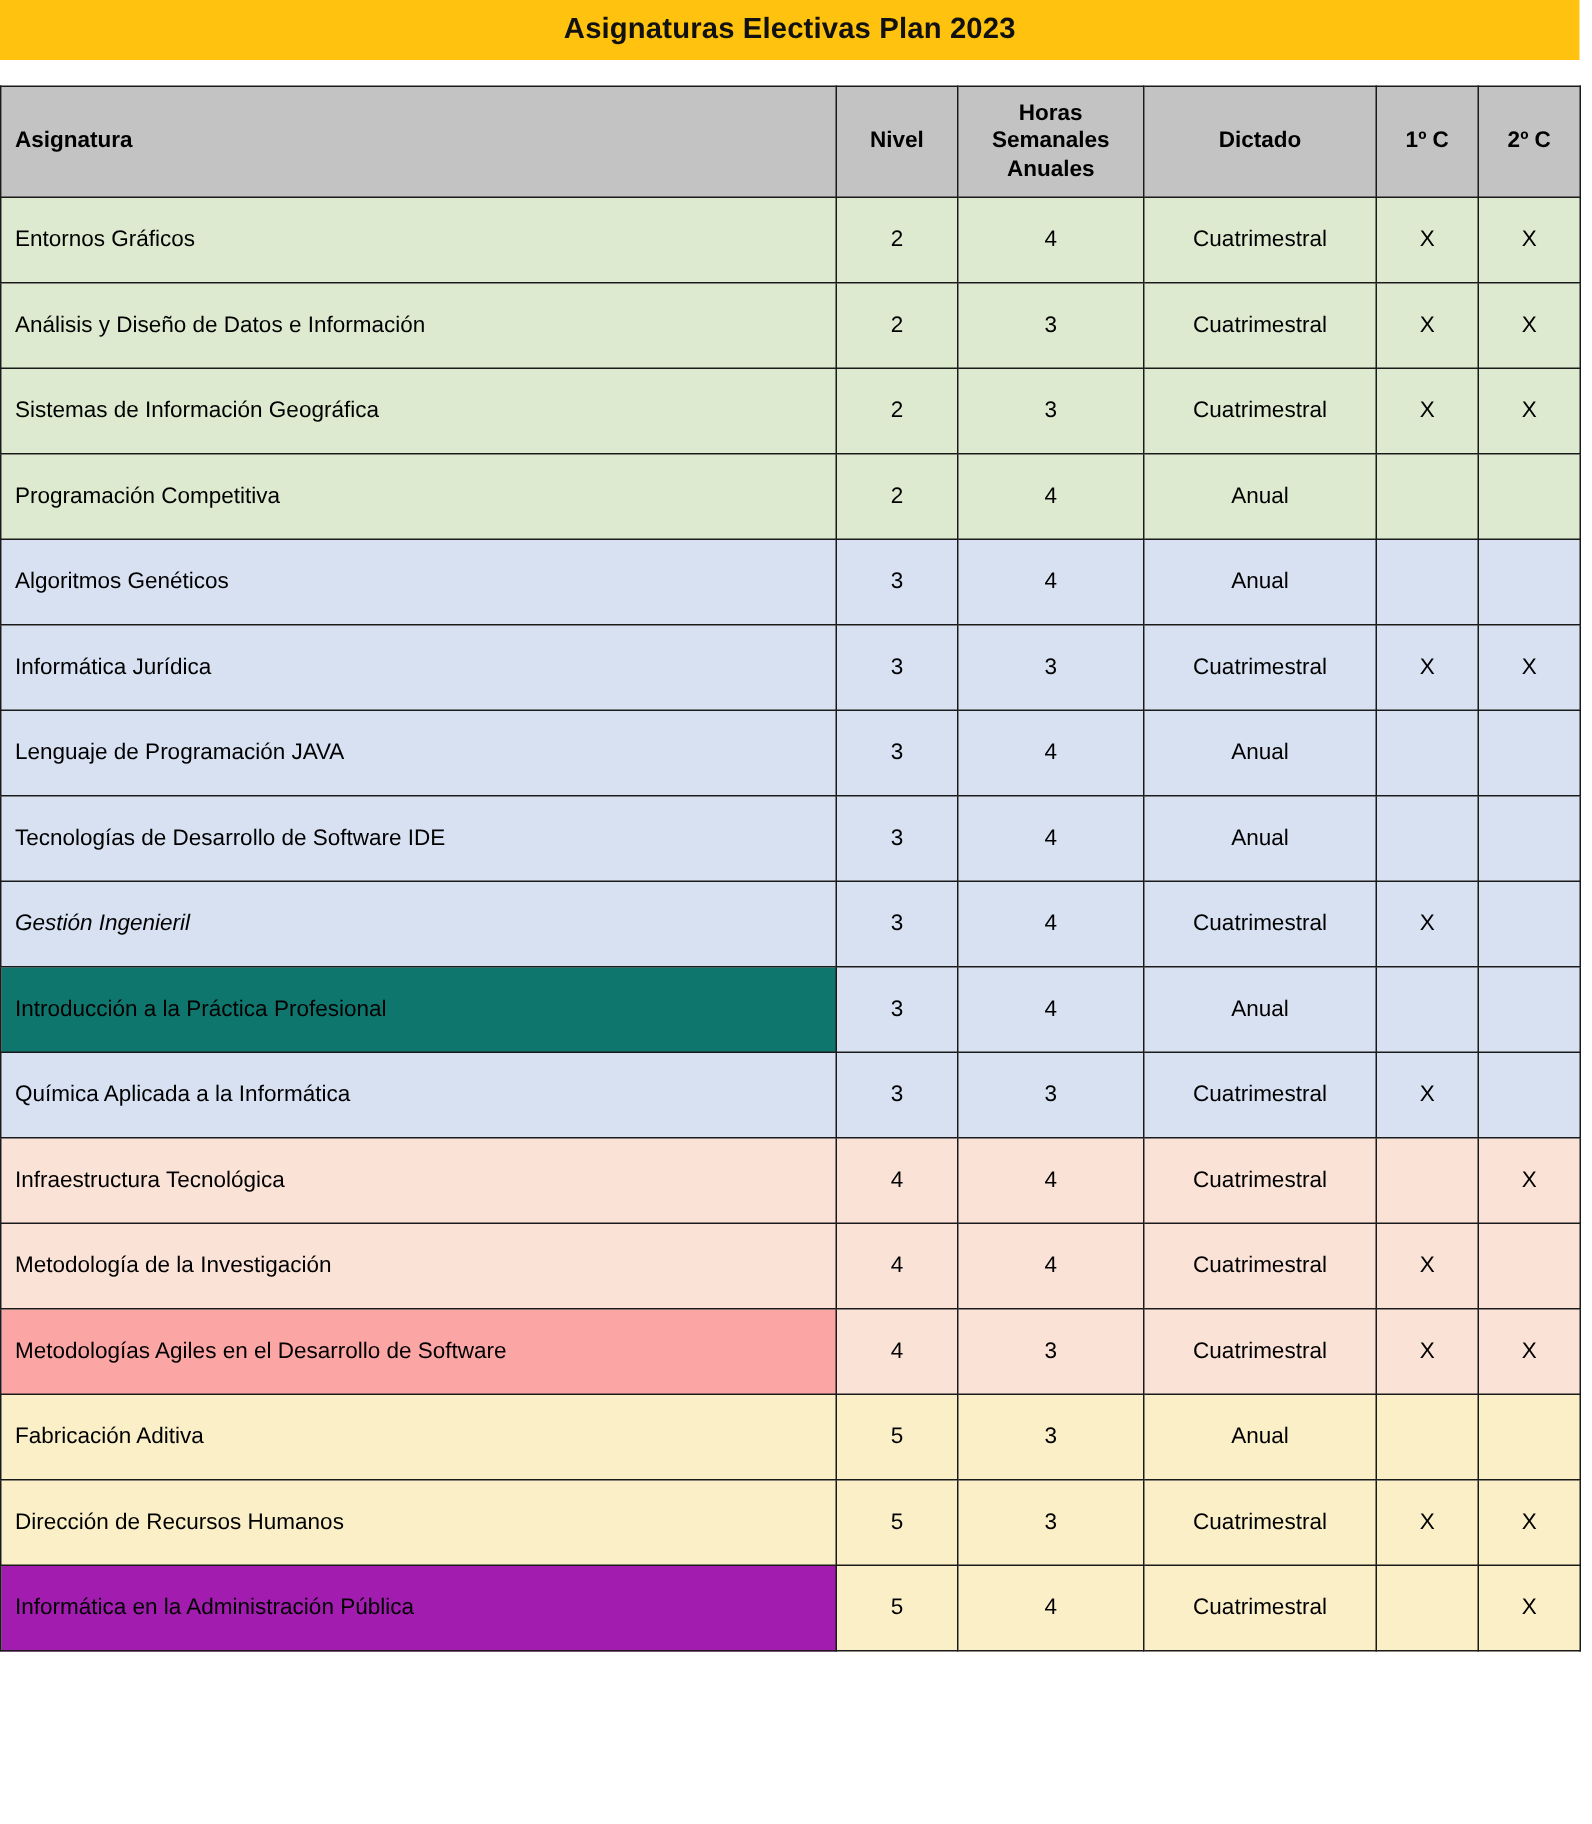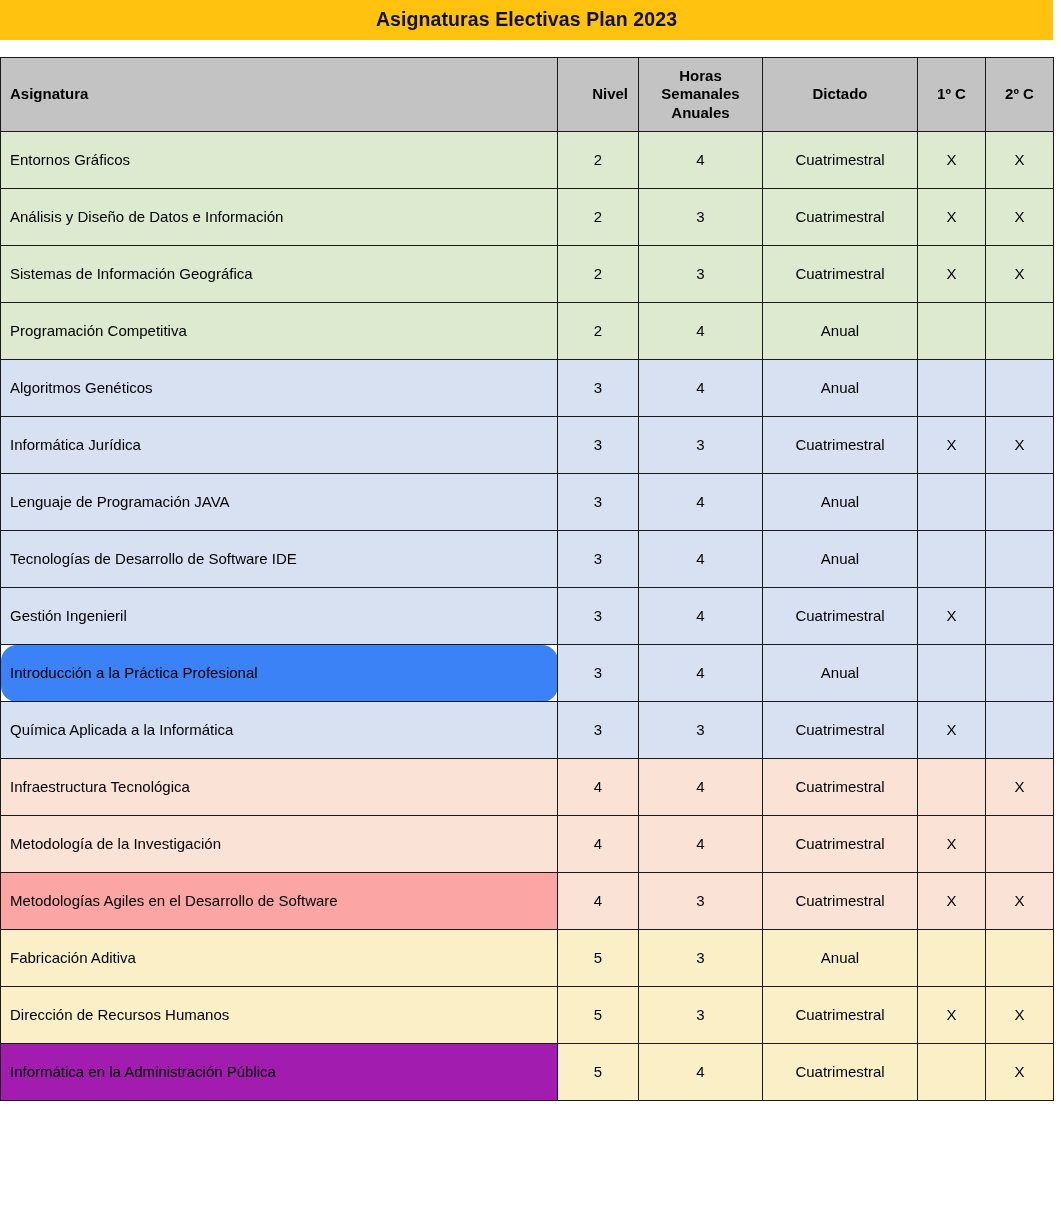"Nivel" th { text-align: right -> none }
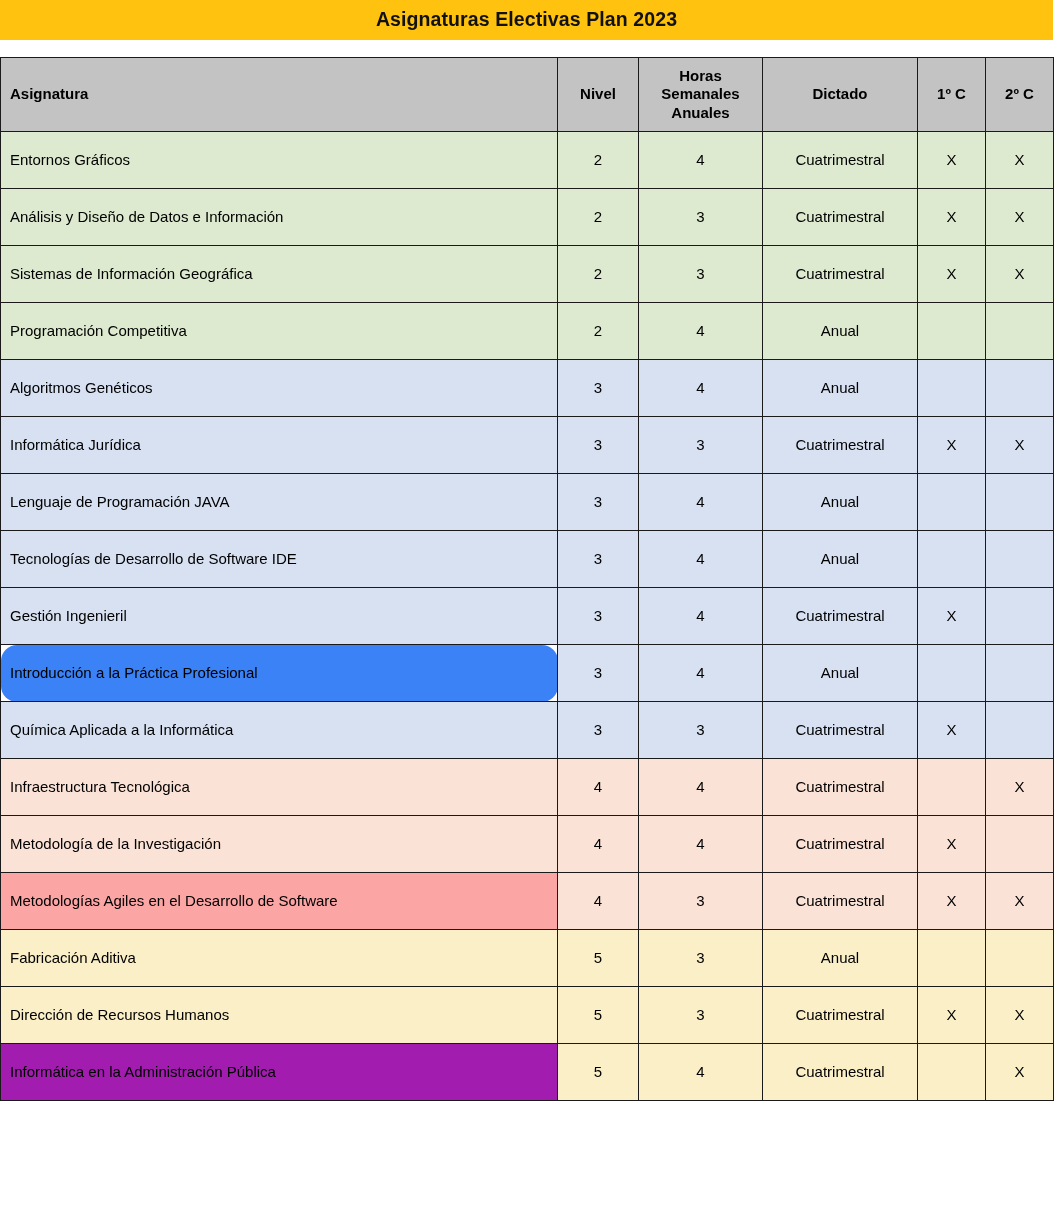"Gestión Ingenieril" td.col-asignatura { font-style: none -> italic }
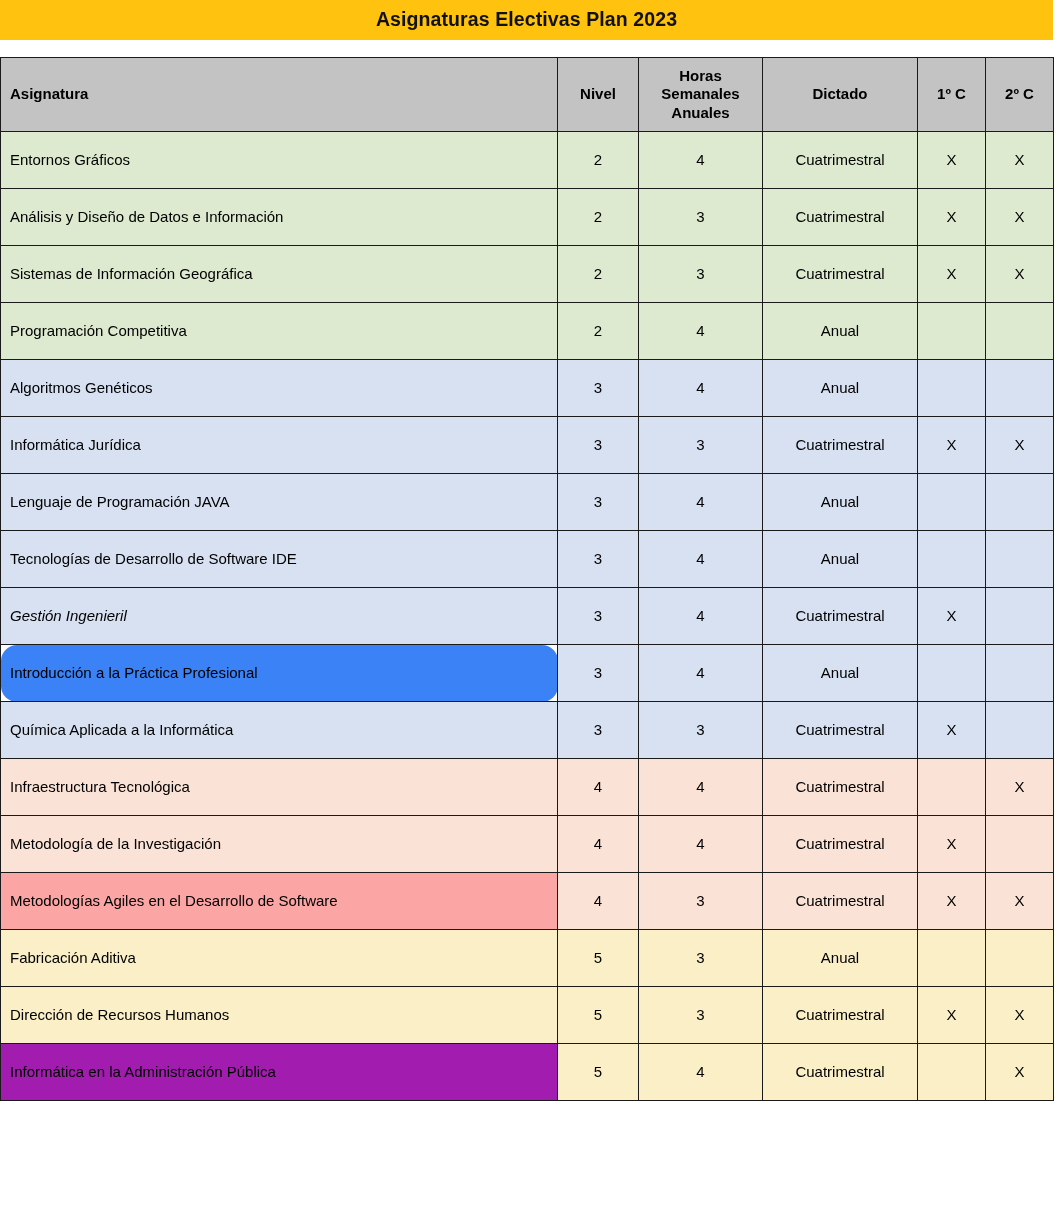"Introducción a la Práctica Profesional" td.col-asignatura { background: #3b82f6 -> #0f766e; border-radius: 16px -> none }
